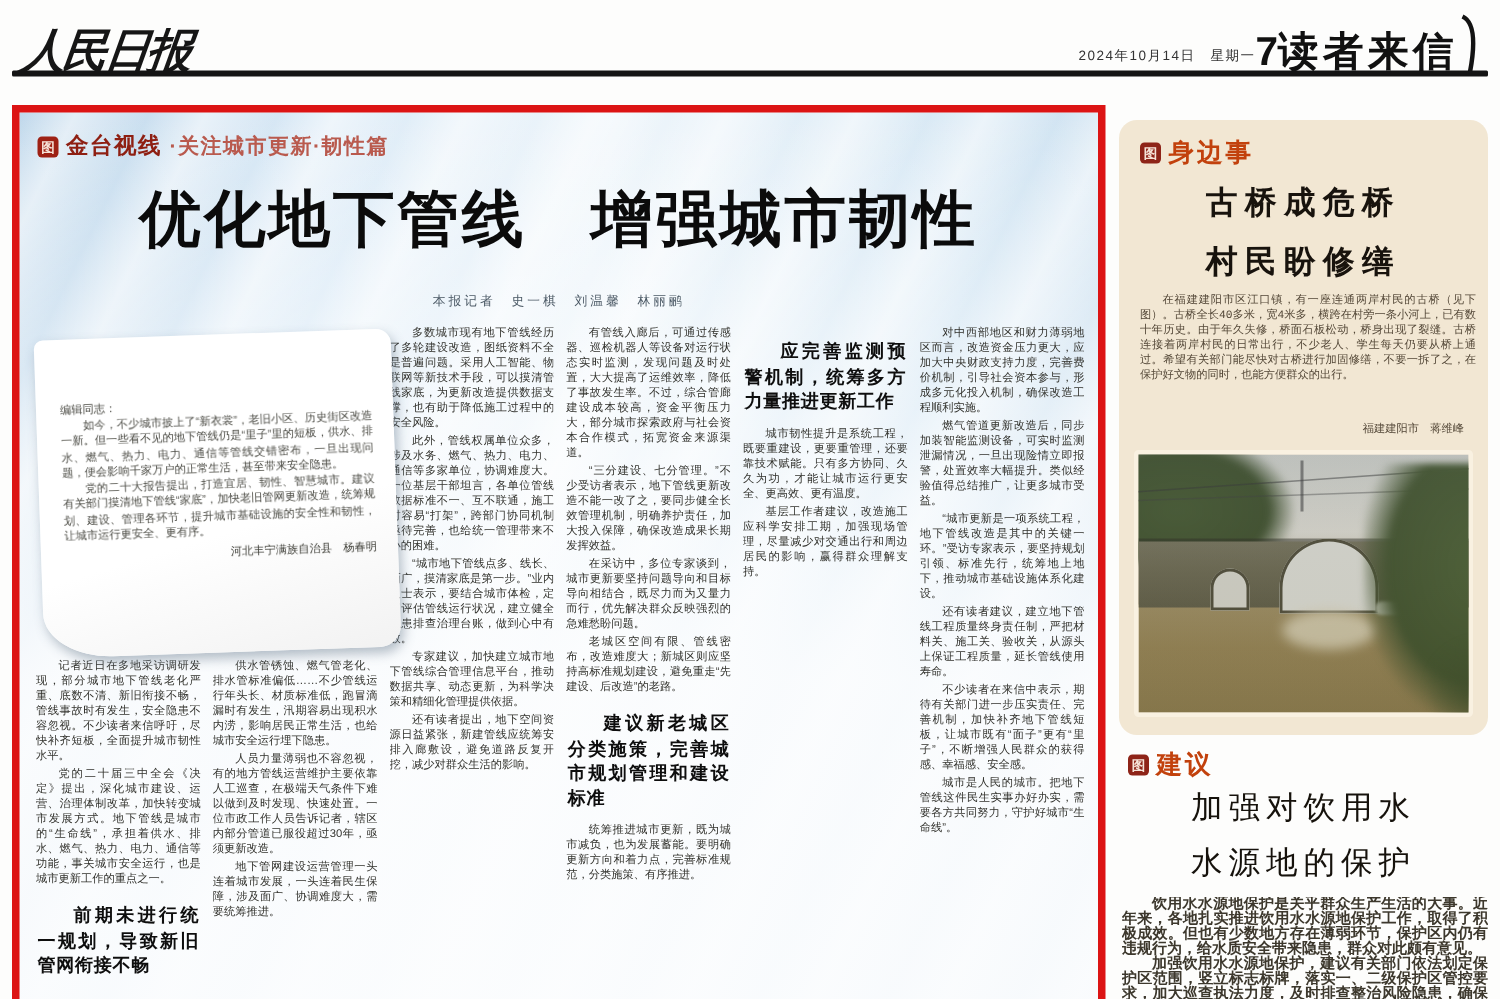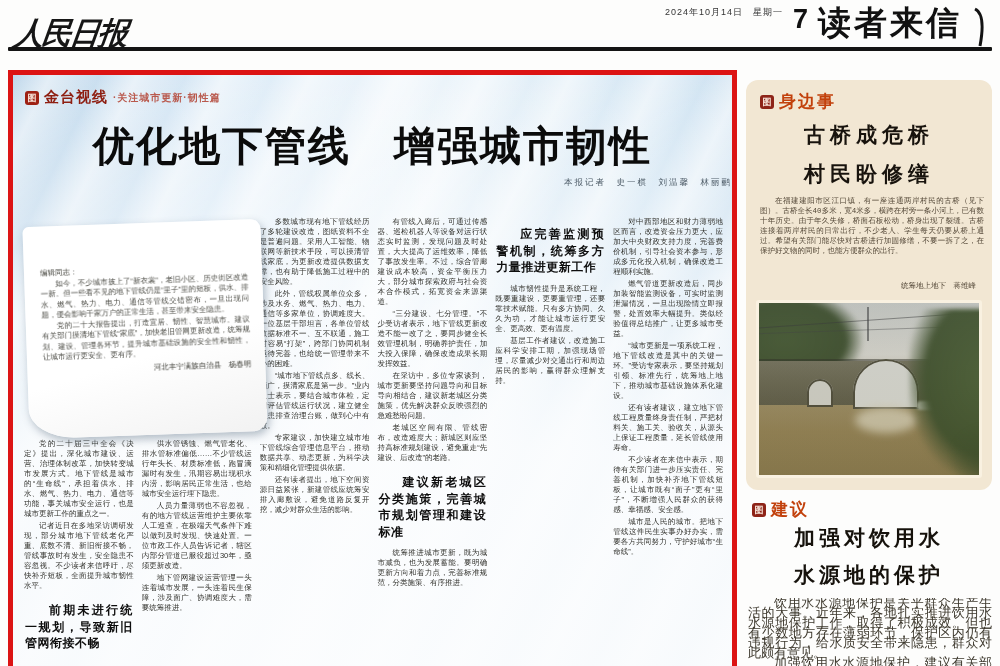"2024年10月14日 星期一" .head-right { align-items: flex-start -> flex-end; gap: 10px -> none }
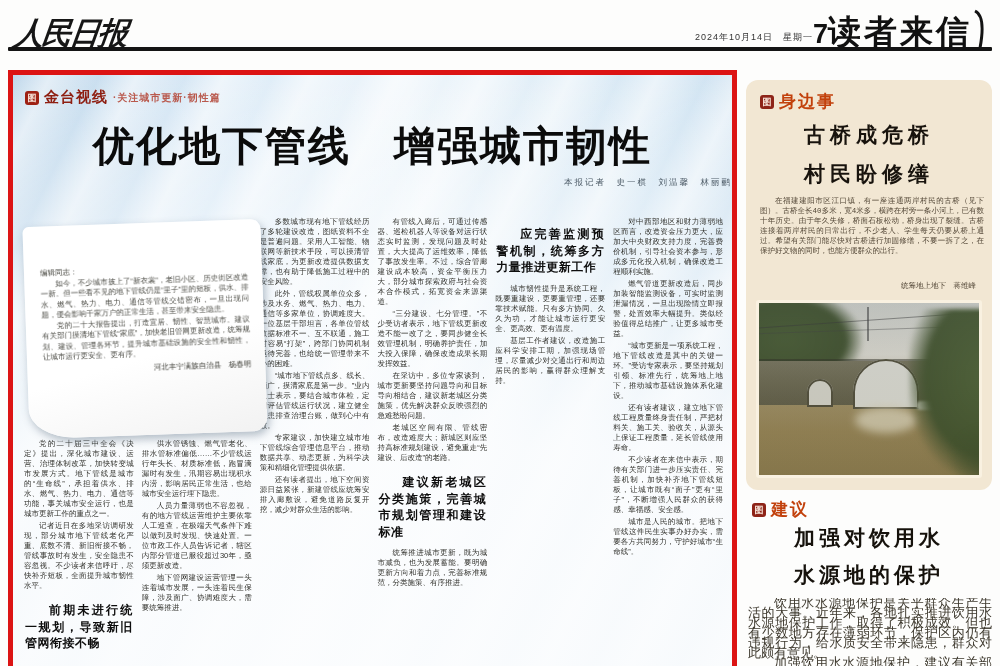"读者来信" .section-title { font-size: 33px -> 27px }
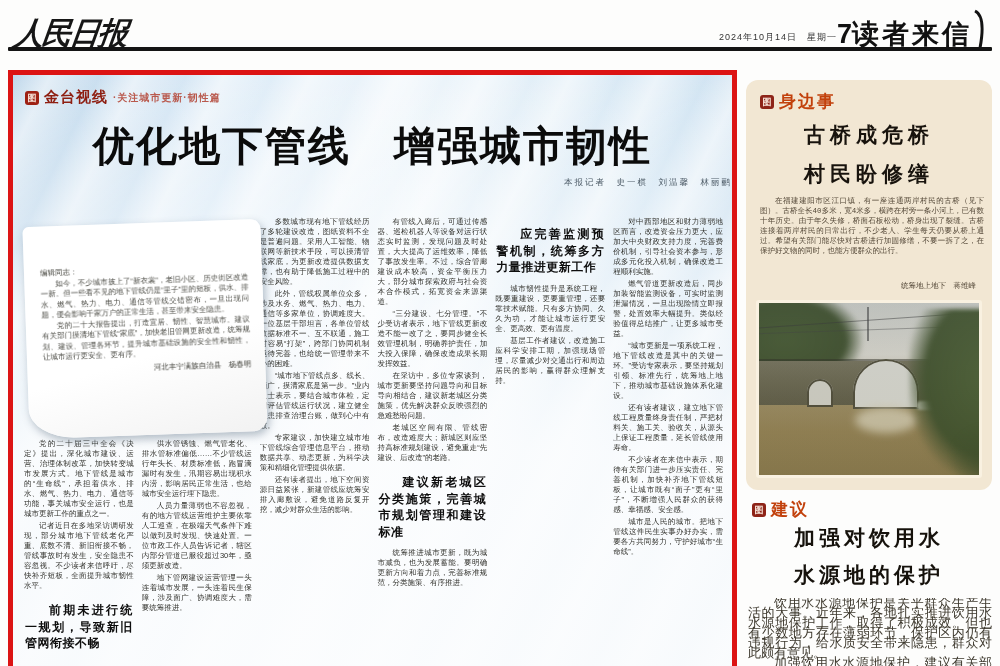"·关注城市更新·韧性篇" .kicker-topic { font-size: 10px -> 14px }
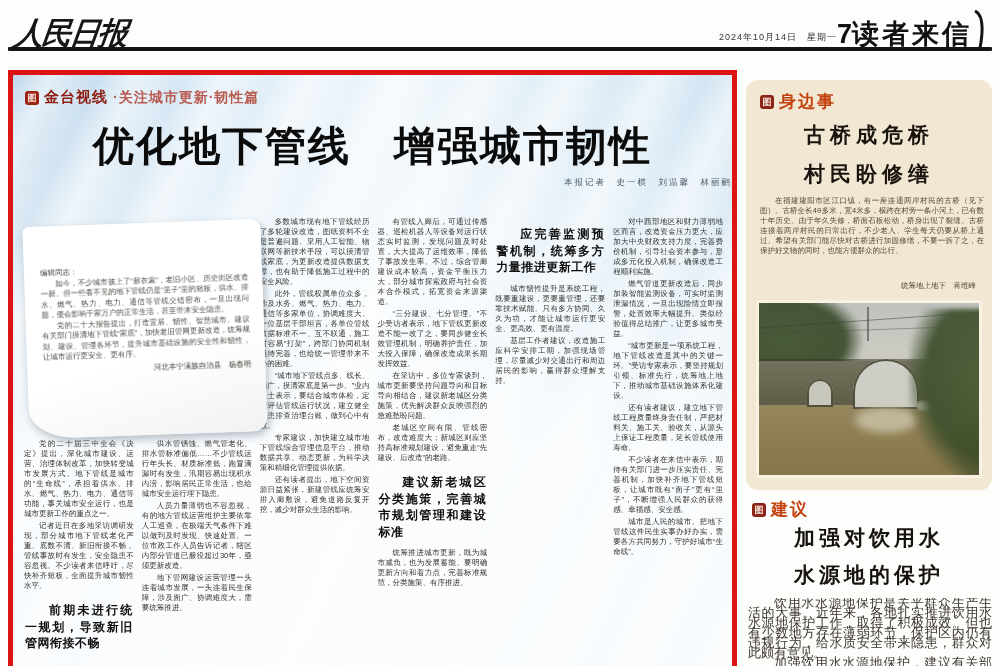"本报记者 史一棋 刘温馨 林丽鹂" .byline { text-align: right -> center; top: 102px -> 120px }
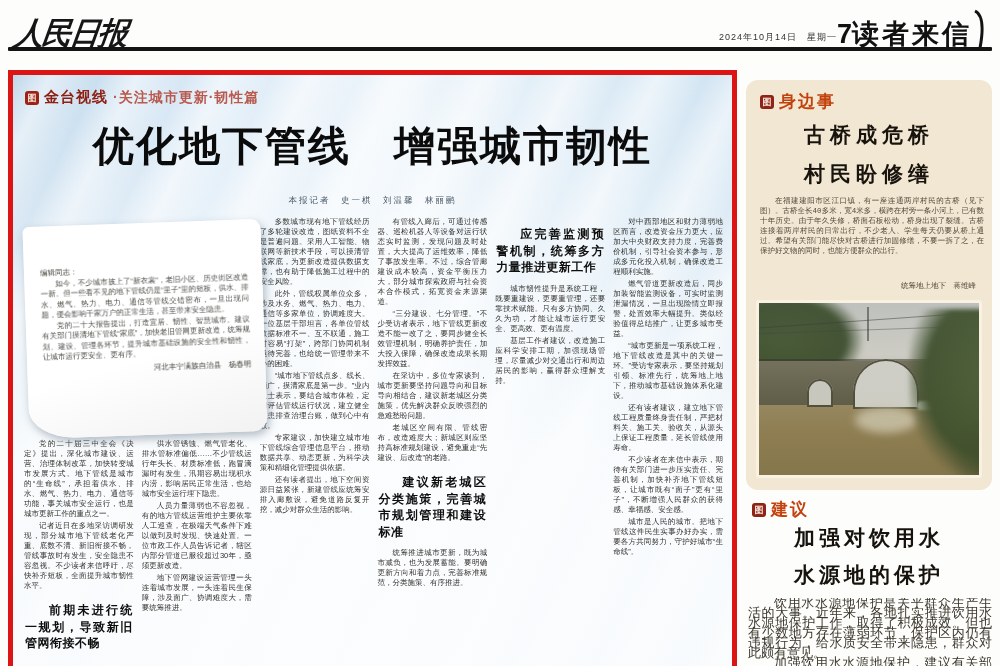"统筹地上地下 蒋维峰" div.nb-sig { text: 统筹地上地下 -> 福建建阳市 }
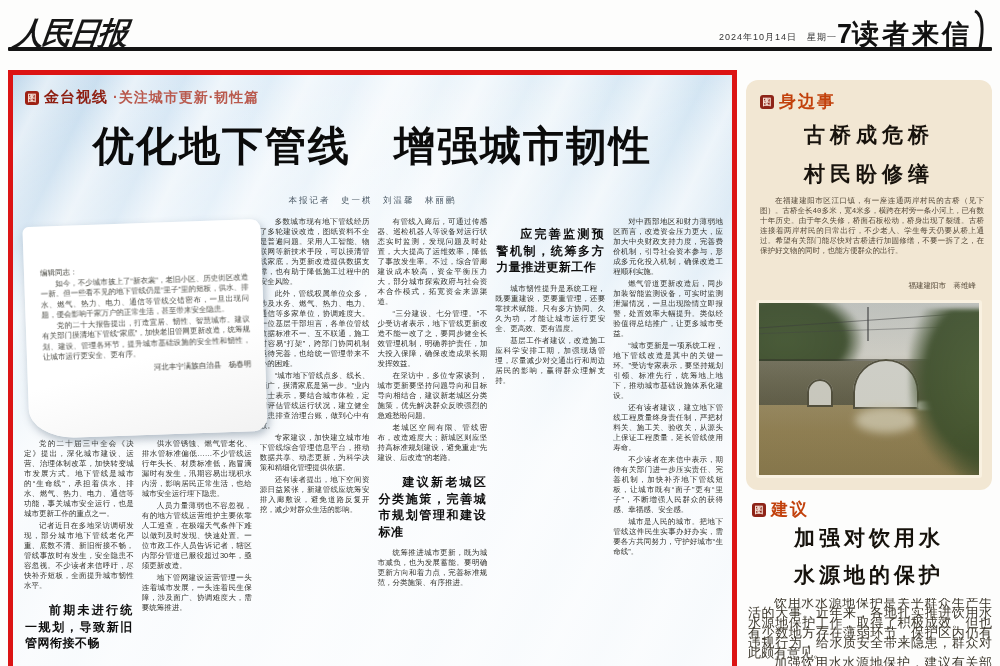"在采访中，多位专家谈到，城市更新要坚持问题导向和目标导向相结合，建议新老城区分类" p { text: 建议新老城区分类施策 -> 既尽力而为又量力而行 }
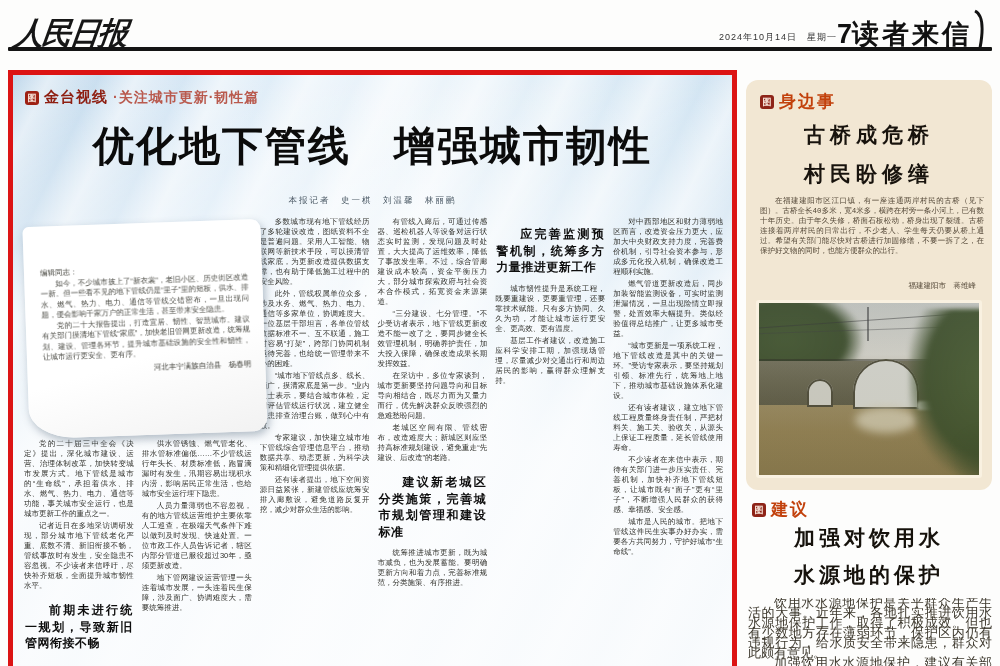"党的二十届三中全会《决定》提出，深化城市建设、运营、治理体制改革，加快转变城市发" p { order: before "记者近日在多地采访调研发现，部分城市地下管线老化严重、底数不清、新旧衔接不畅，管" -> after "记者近日在多地采访调研发现，部分城市地下管线老化严重、底数不清、新旧衔接不畅，管" }
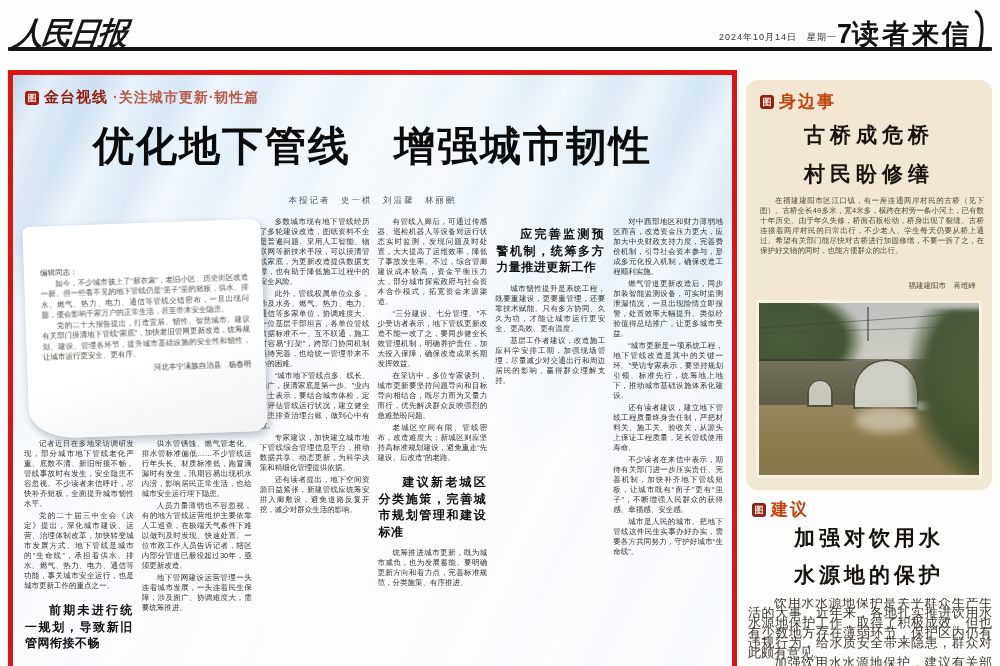"加强对饮用水" .sg-title { font-weight: bold -> normal }
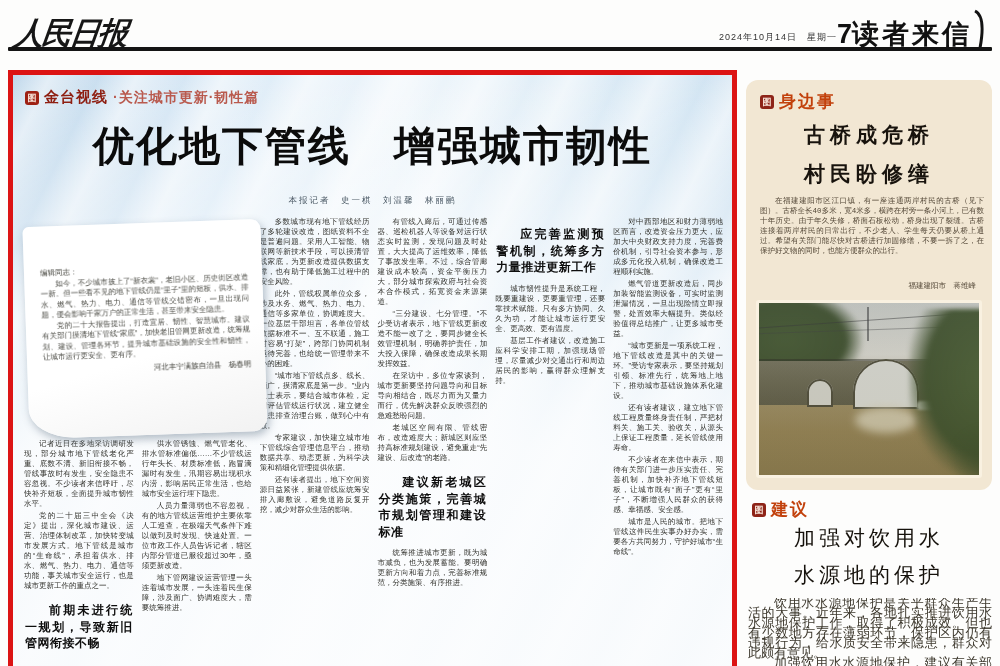"饮用水水源地保护是关乎群众生产生活的大事。近年来，各地扎实推进饮用水水源地保护工" .sg-body p { font-size: 13px -> 10px; font-weight: none -> bold }
